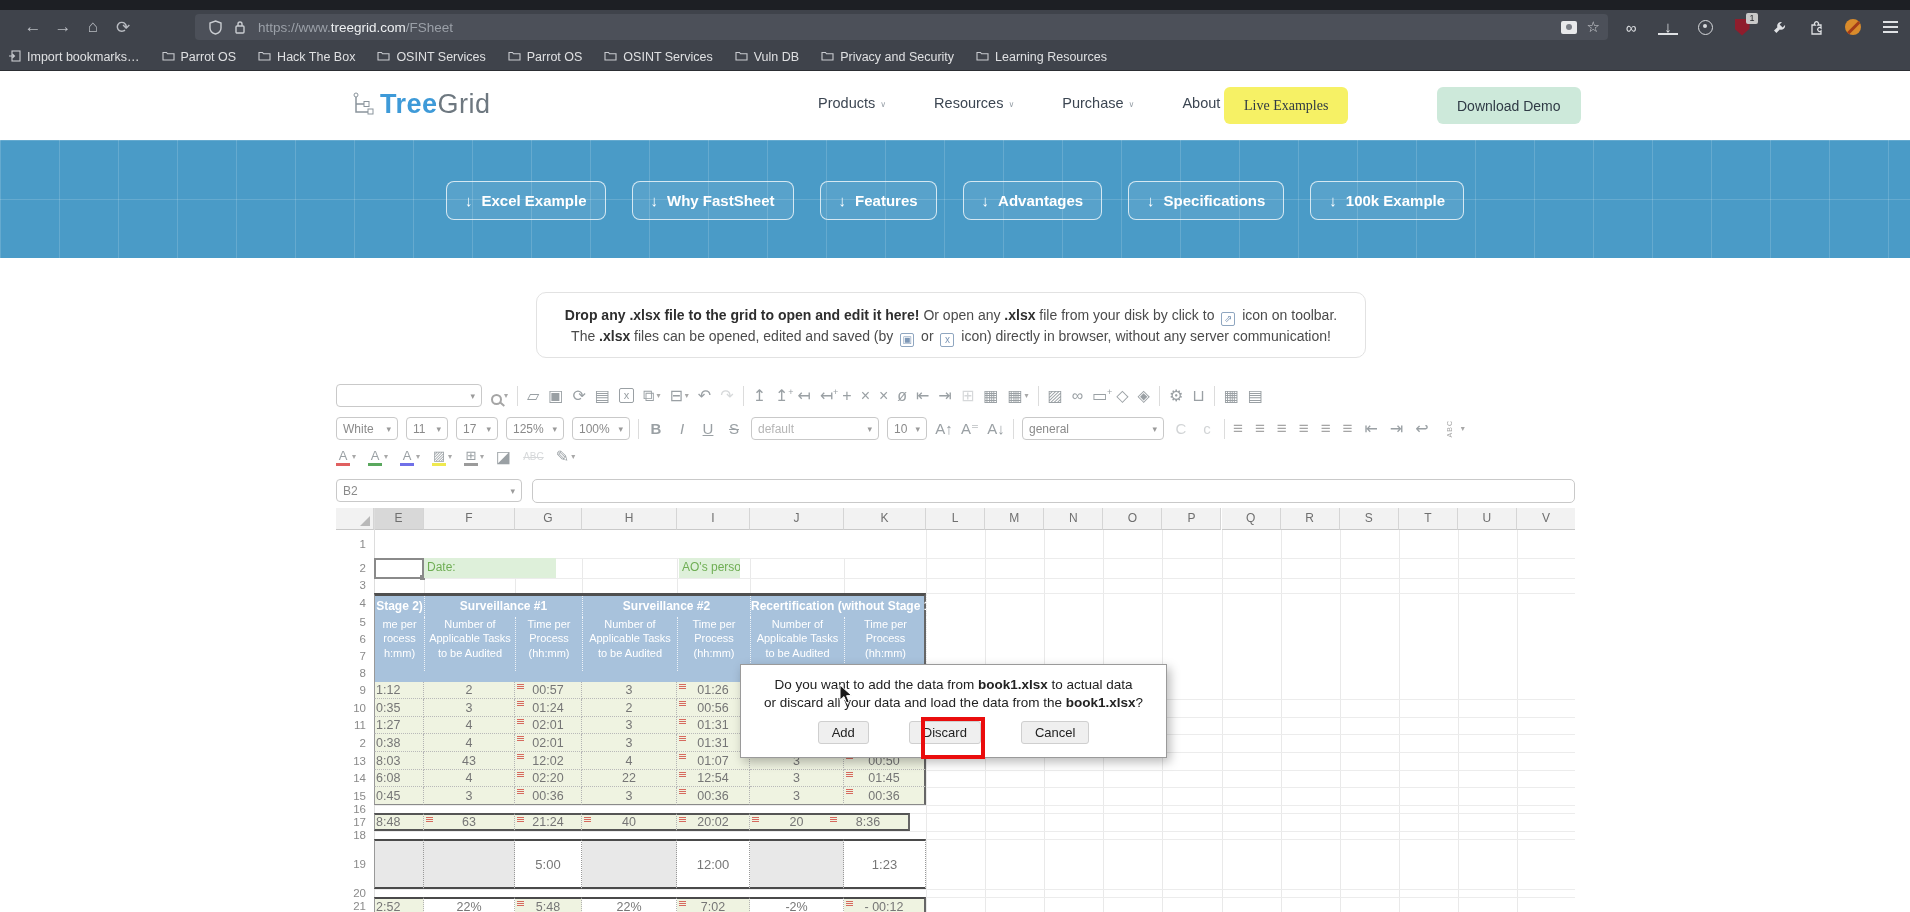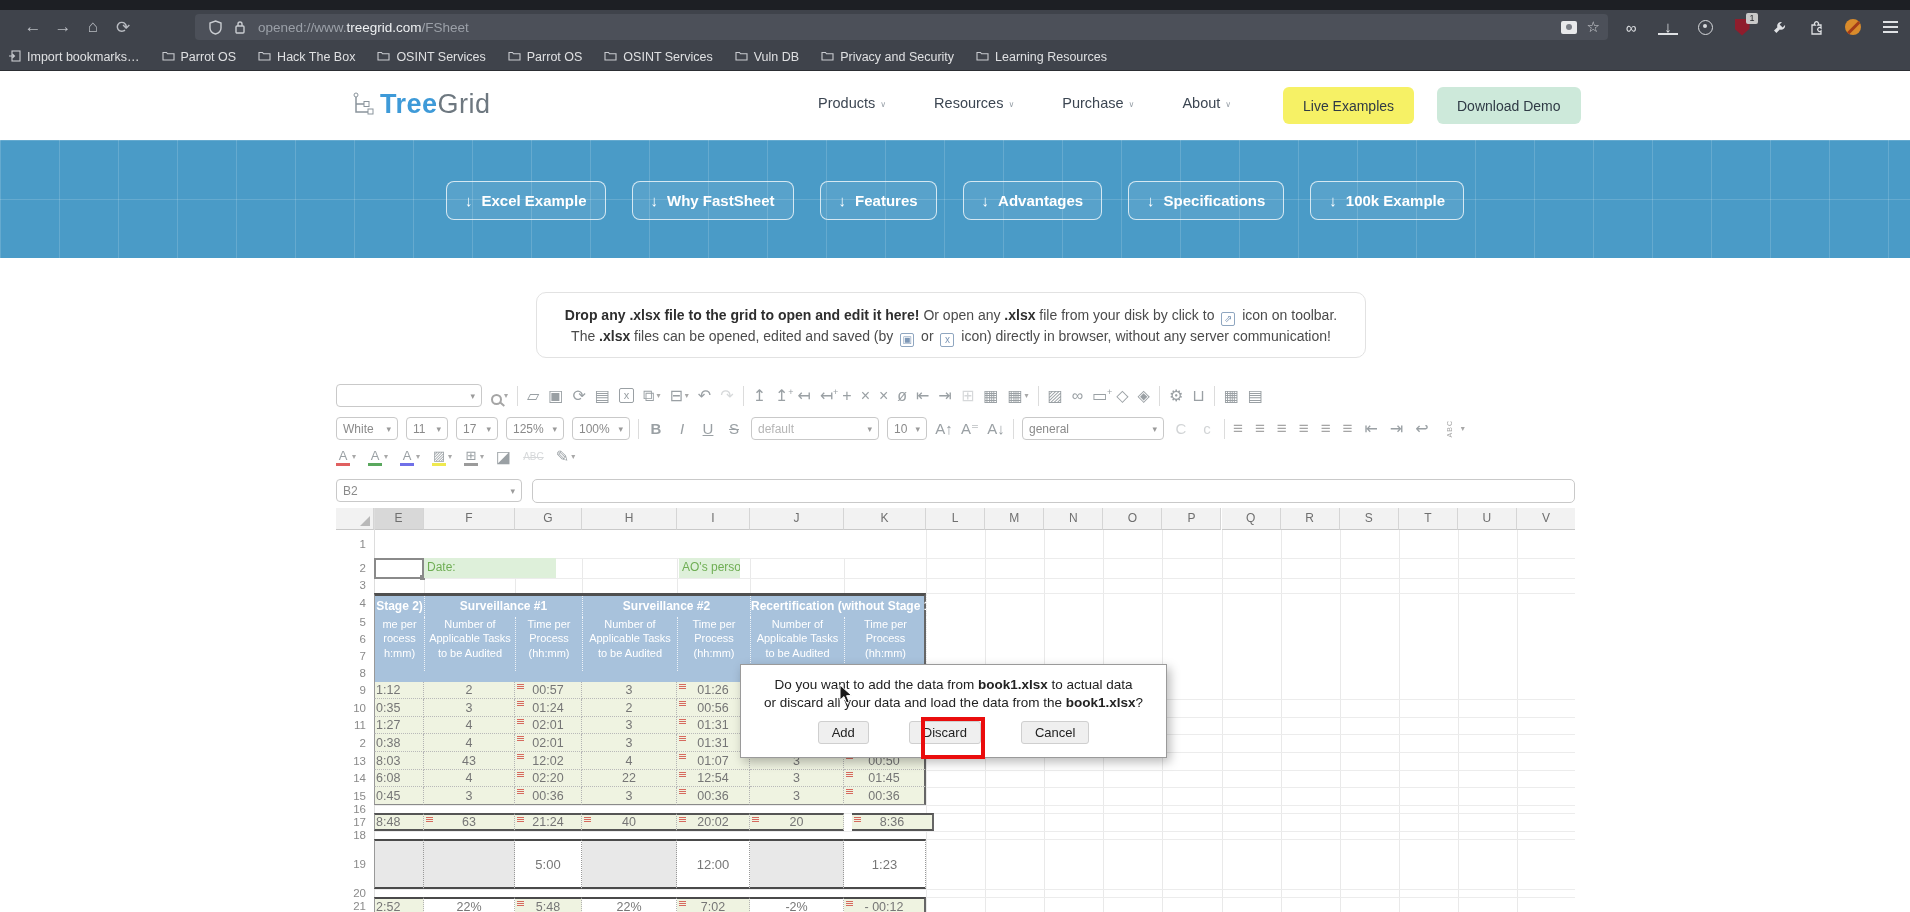"opened://www." span { text: opened://www -> https://www }
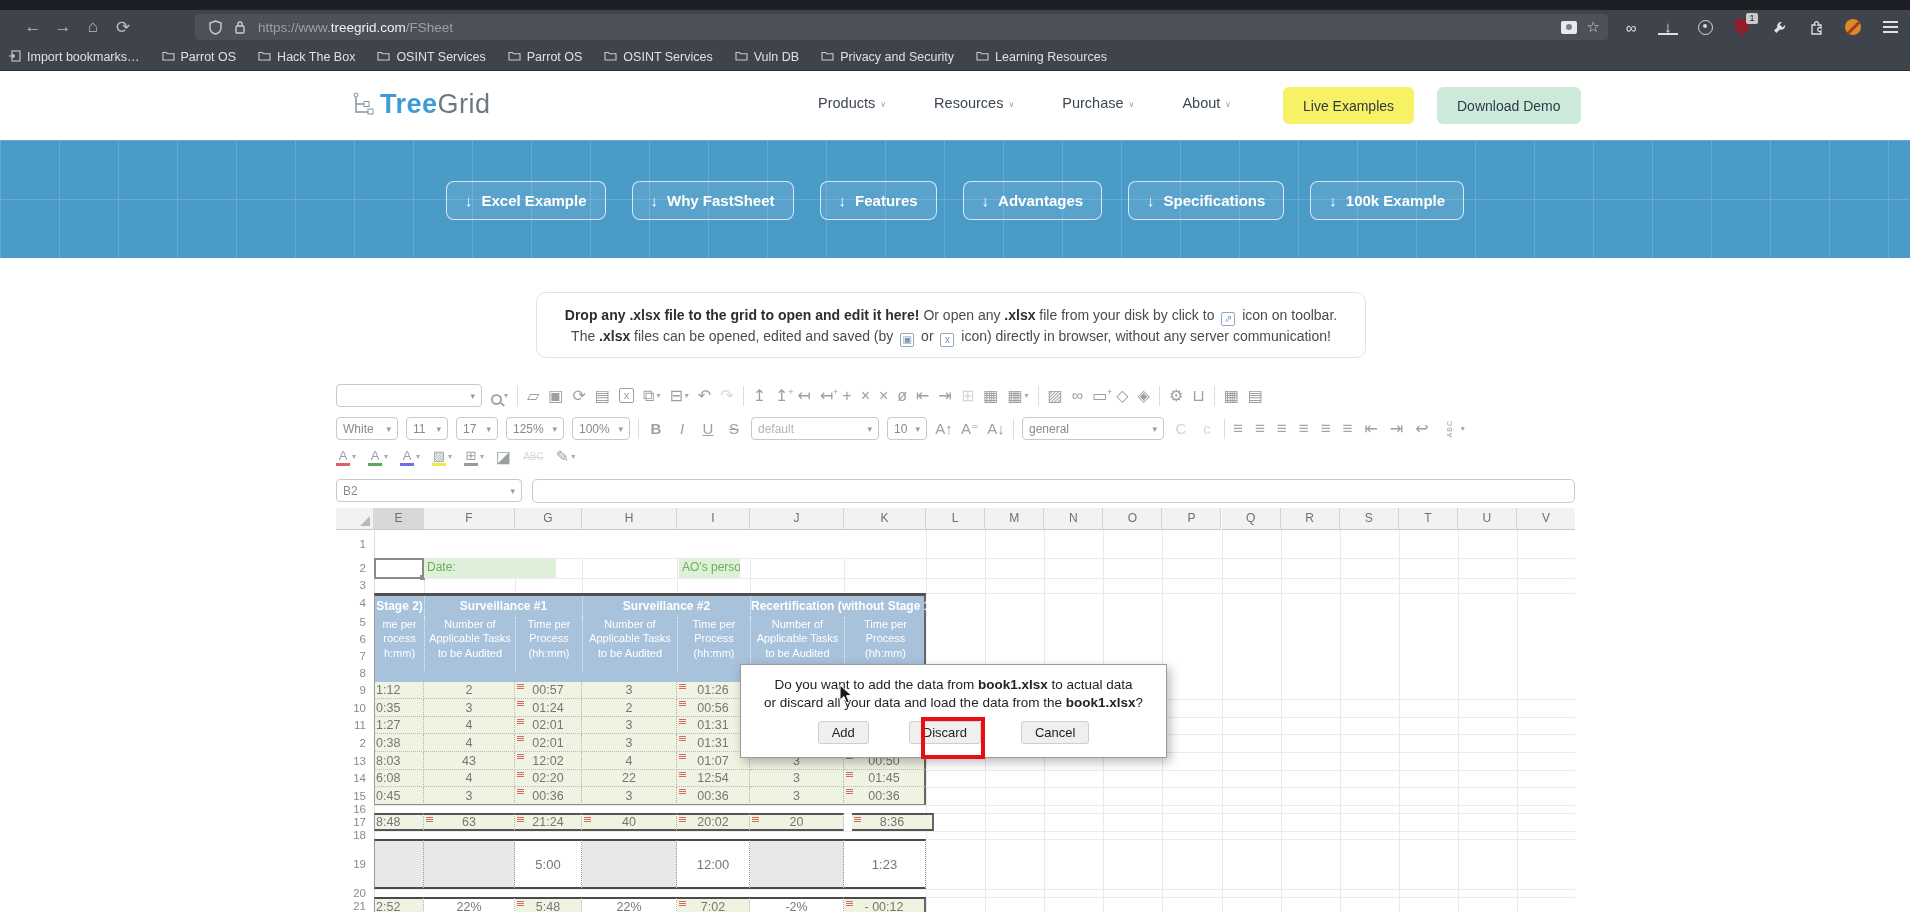"Live Examples" #cta-live { font-family: none -> Liberation Serif, serif; left: 1283px -> 1224px }
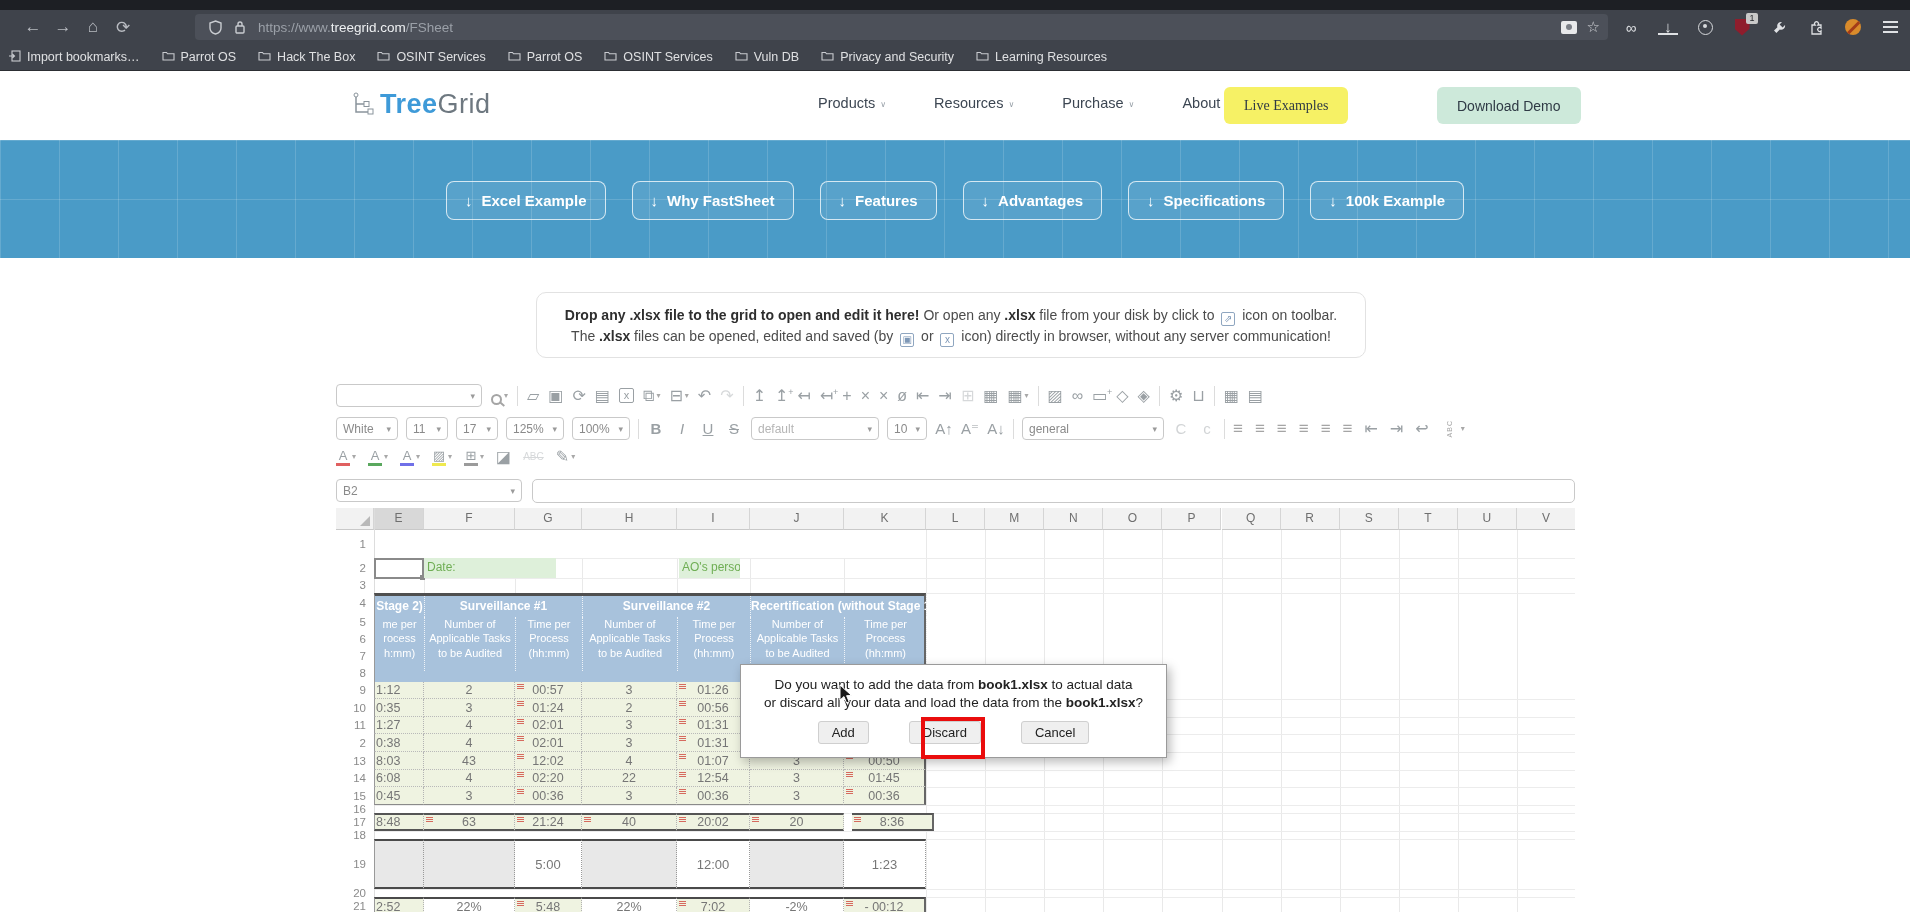"8:36" div.cell { left: 516px -> 492px }
